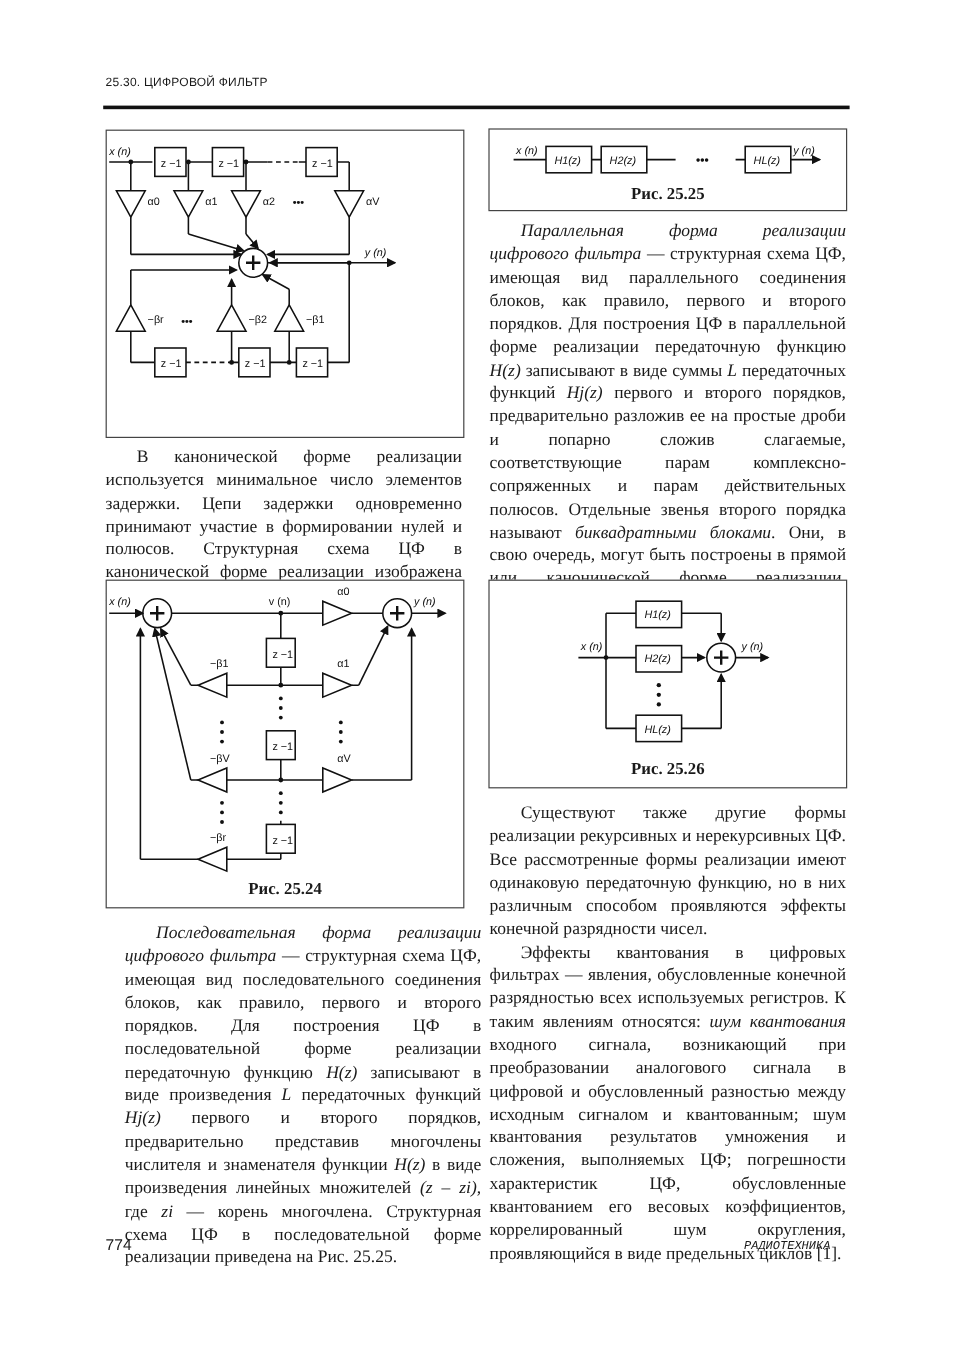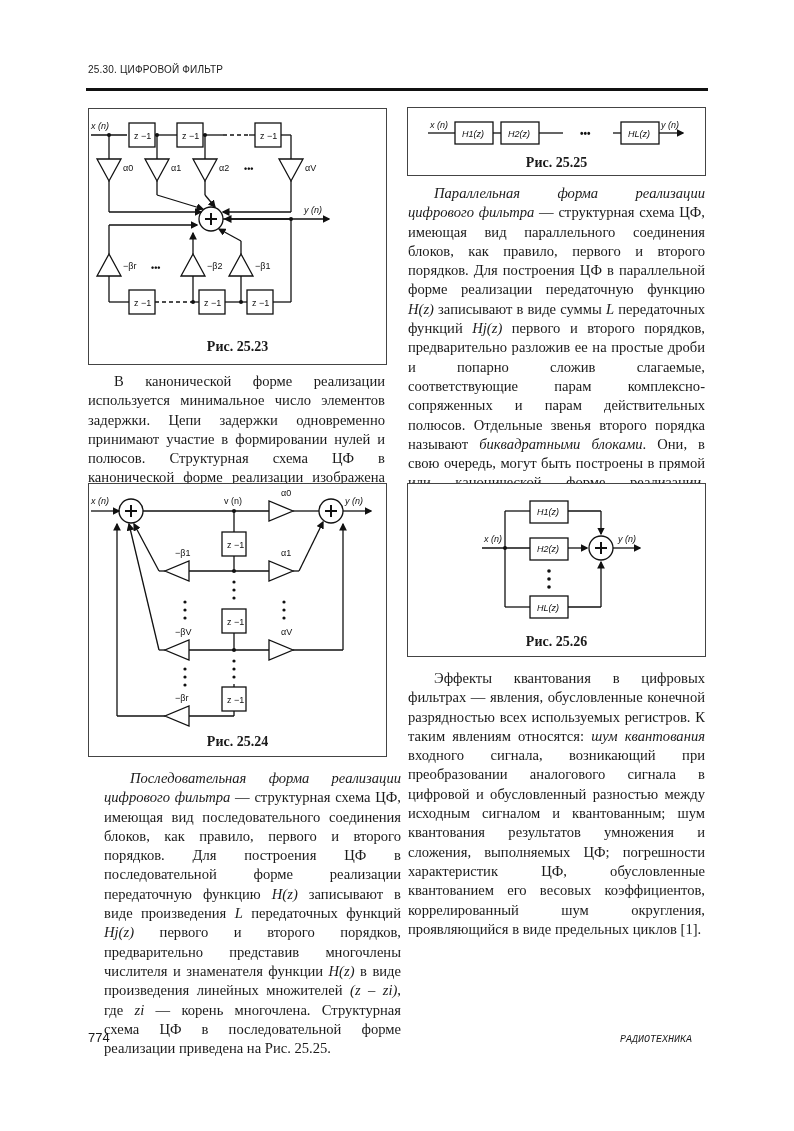"Рис. 25.23" div.figcap { html: <div>Рис. 25.23</div> -> none }
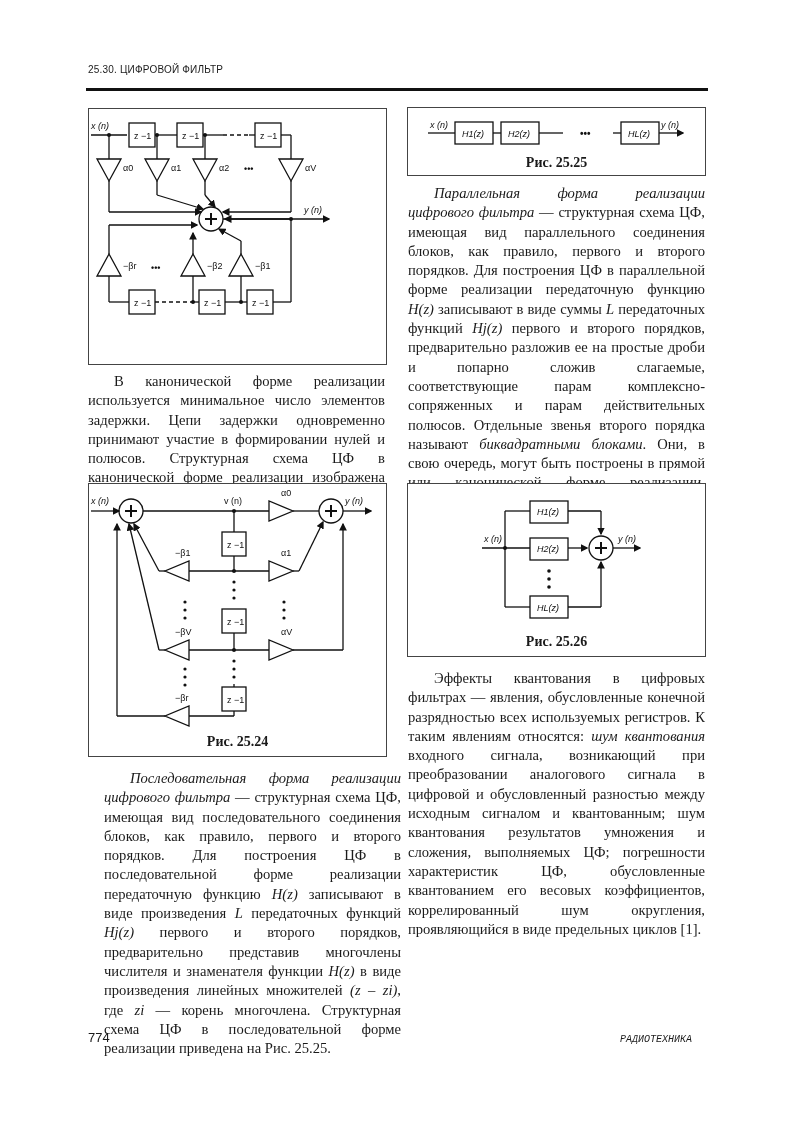"Существуют также другие формы реализации" p { html: none -> <p>Существуют также другие формы реализации рекурсивных и нерекурсивных ЦФ. Все рассмотренные формы реализации имеют одинаковую передаточную функцию, но в них различным способом проявляются эффекты конечной разрядности чисел.</p> }
